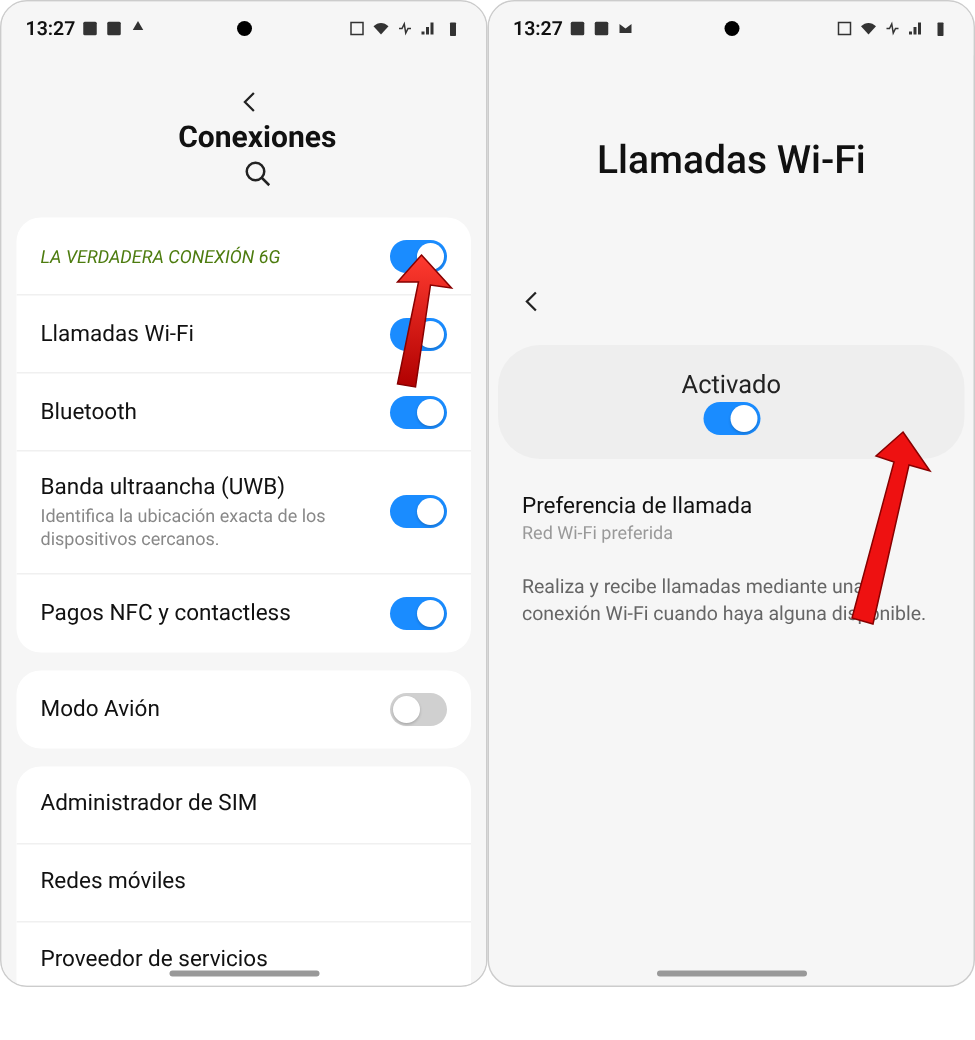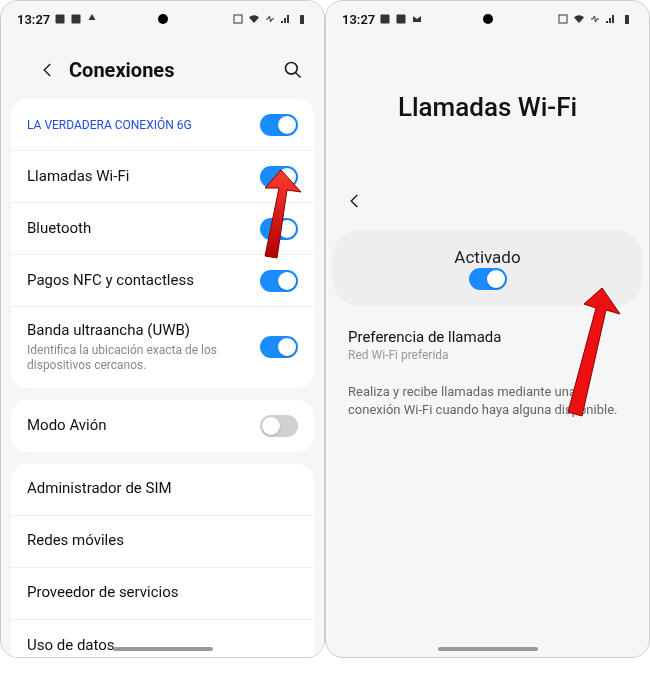"Conexiones" .header { flex-direction: none -> column }
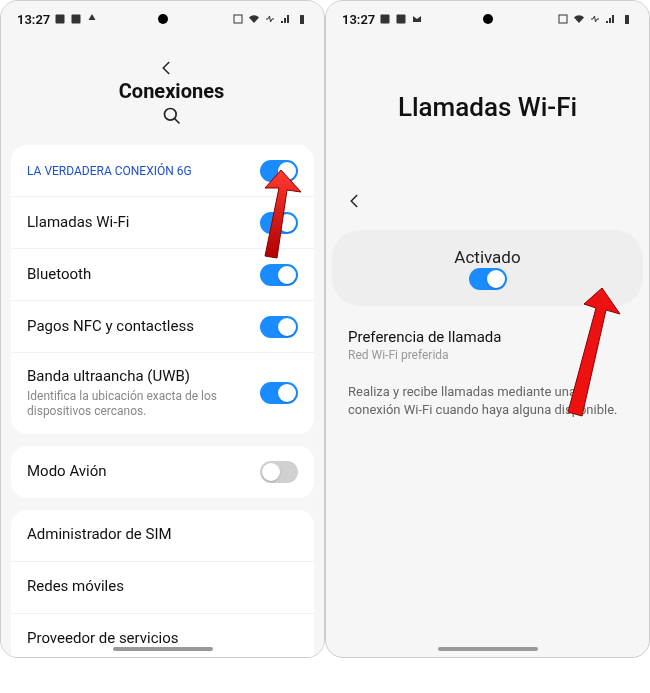"LA VERDADERA CONEXIÓN 6G" .row-sub.accent { color: #1d4ed8 -> #4d7c0f; font-style: none -> italic }
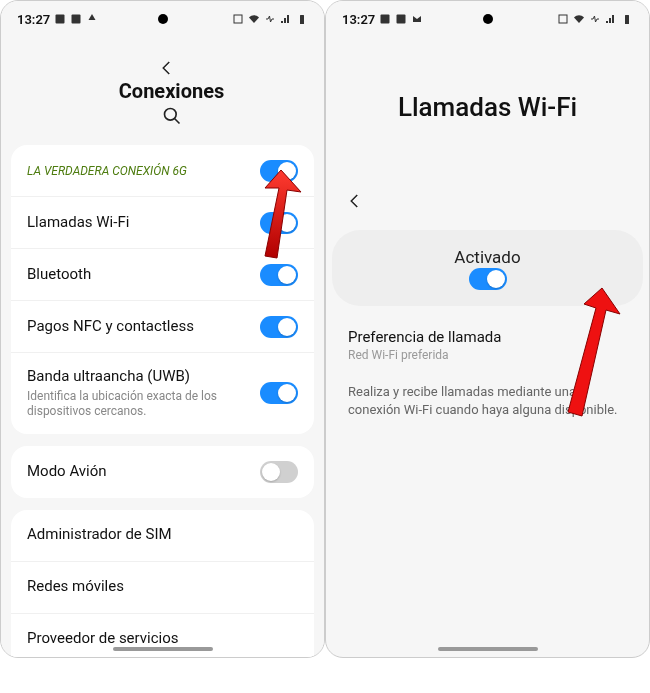"Pagos NFC y contactless" div.row { order: before "Banda ultraancha (UWB)" -> after "Banda ultraancha (UWB)" }
